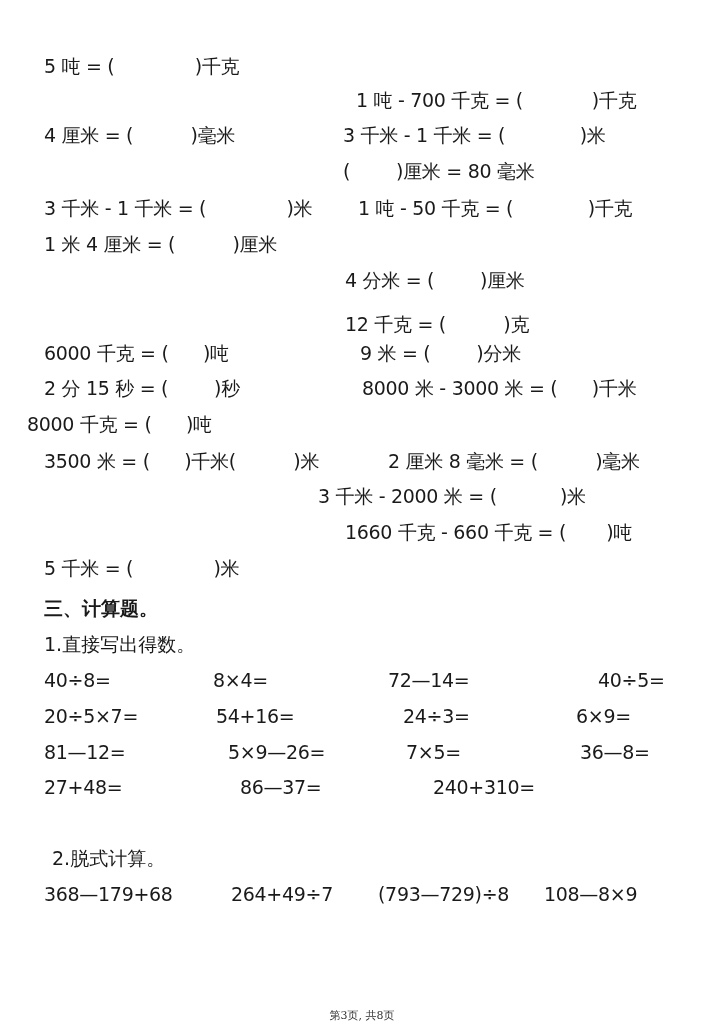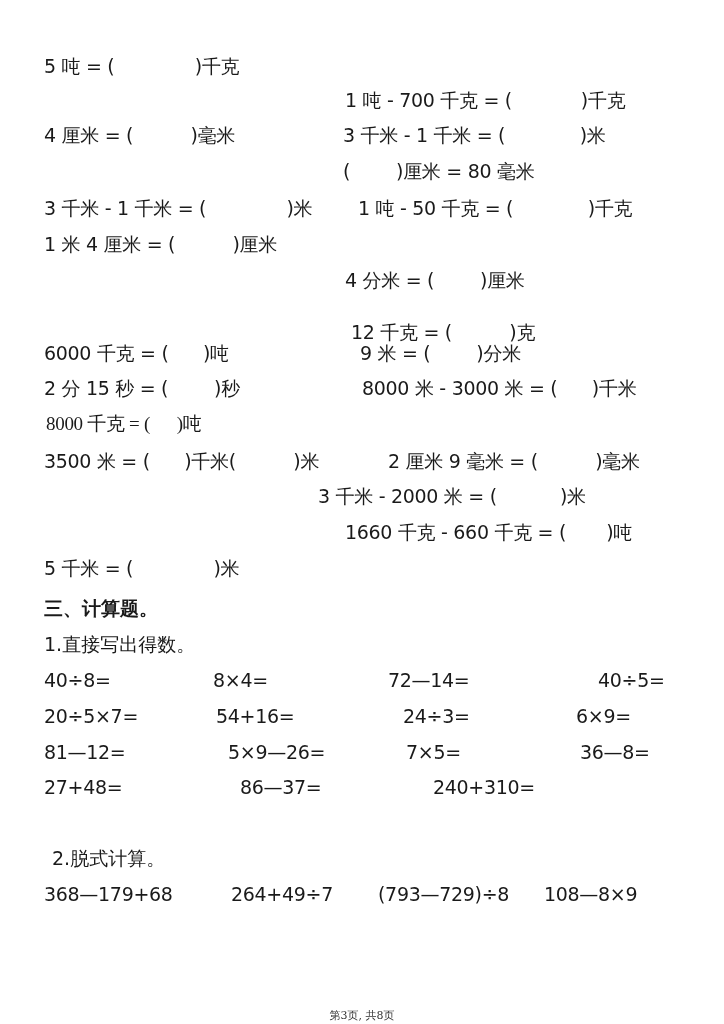"1 吨 - 700 千克" div.line { left: 345px -> 356px }
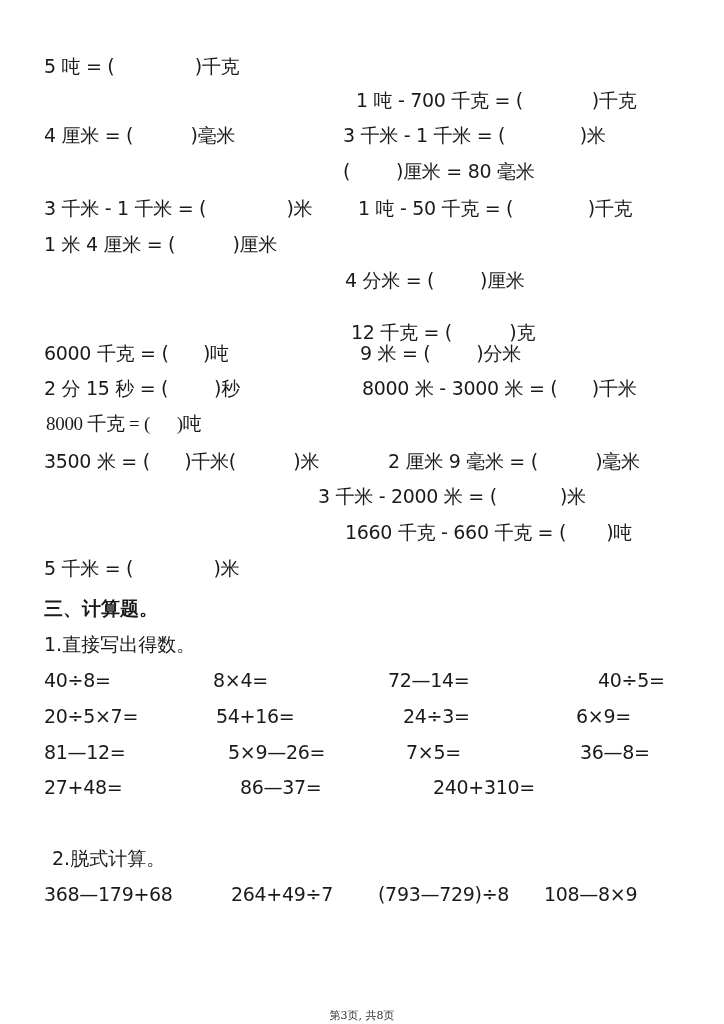"12 千克 = ( )克" div.line { margin-left: 6px -> none; top: 320px -> 312px }
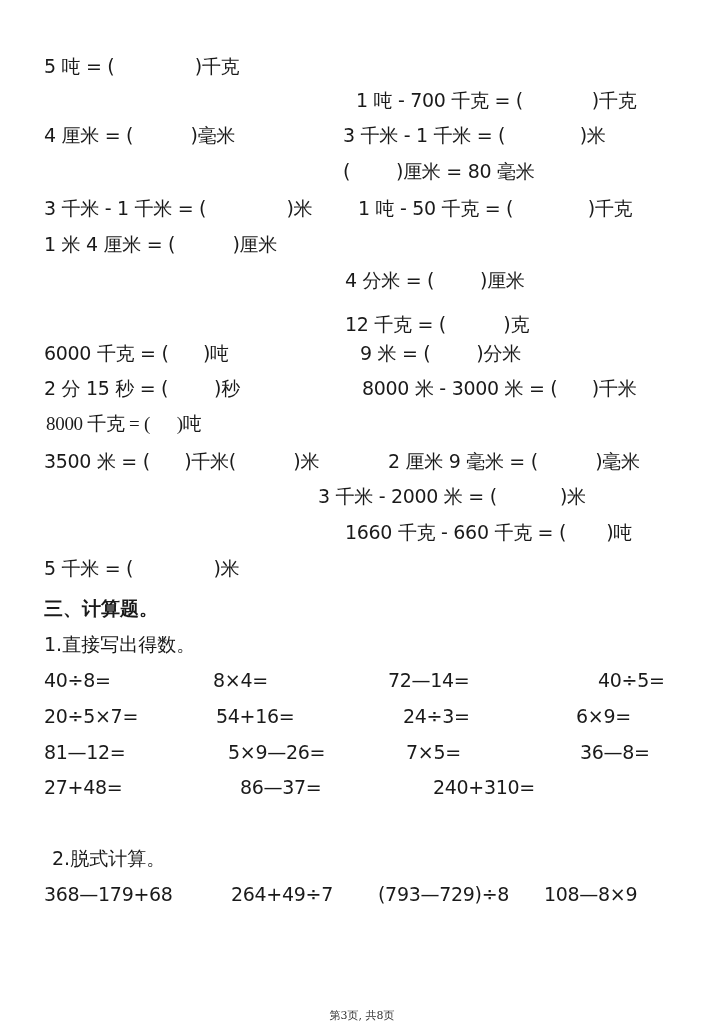"8000 千克 = ( )吨" div.line { font-family: Liberation Serif, serif -> none; left: 46px -> 27px }
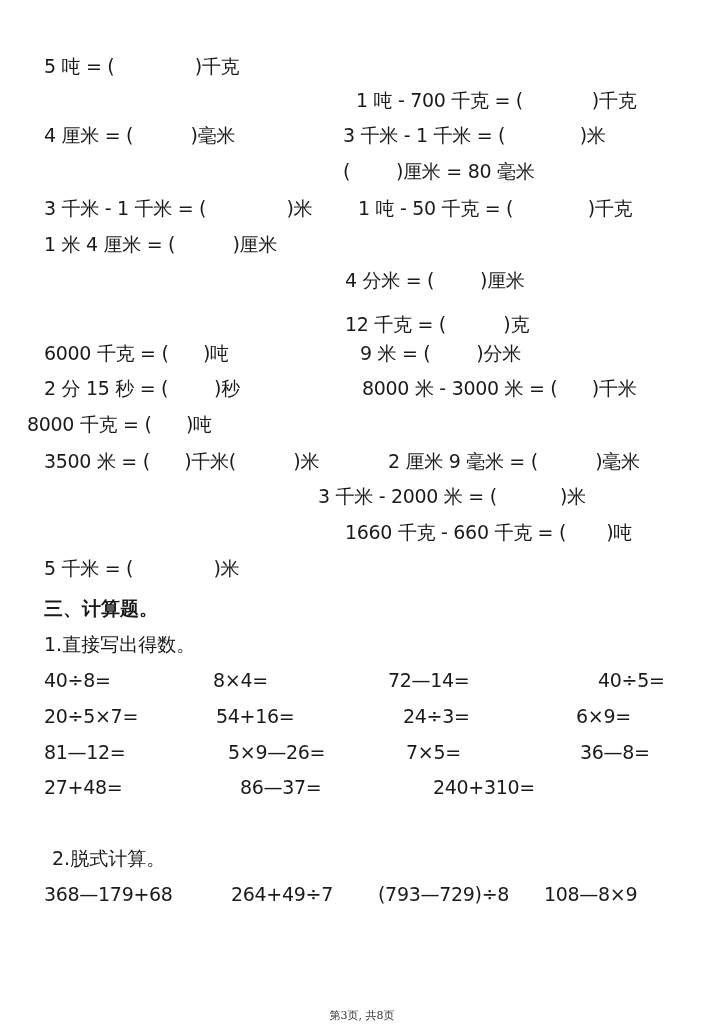"2 厘米 9 毫米 =" div.line { text: 9 -> 8 }
